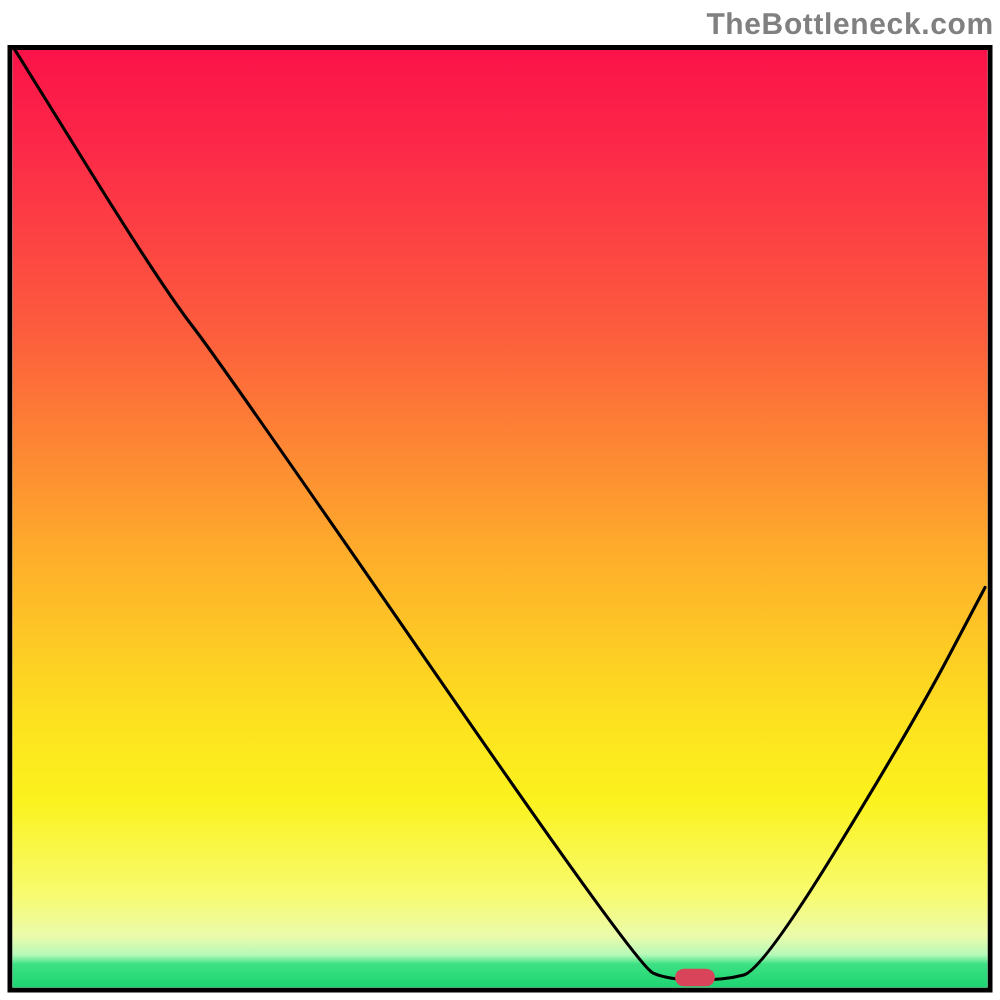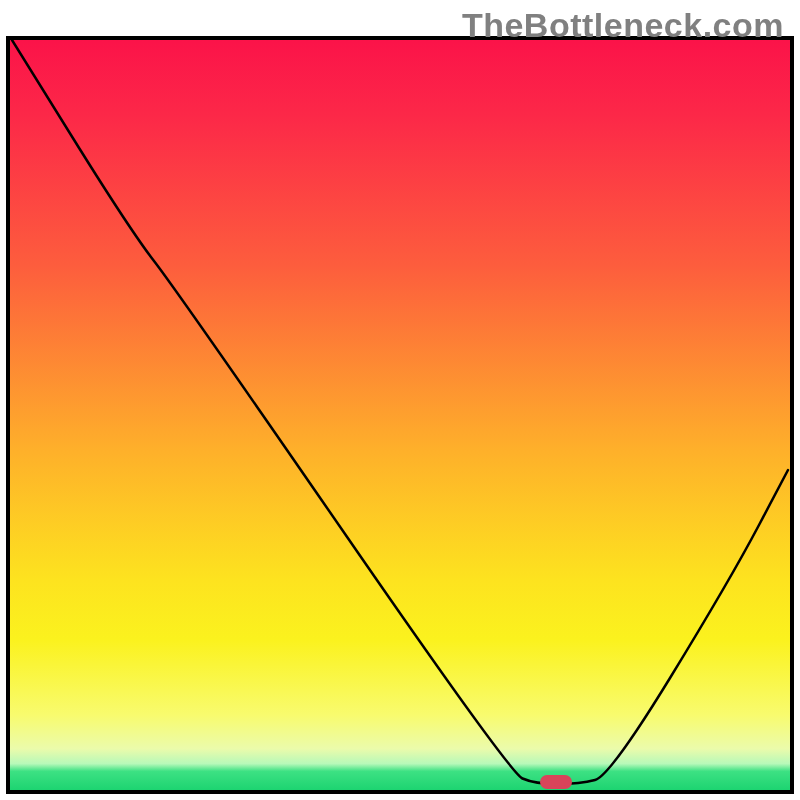"TheBottleneck.com" .watermark { font-size: 34px -> 24px; right: 16px -> 5px }
